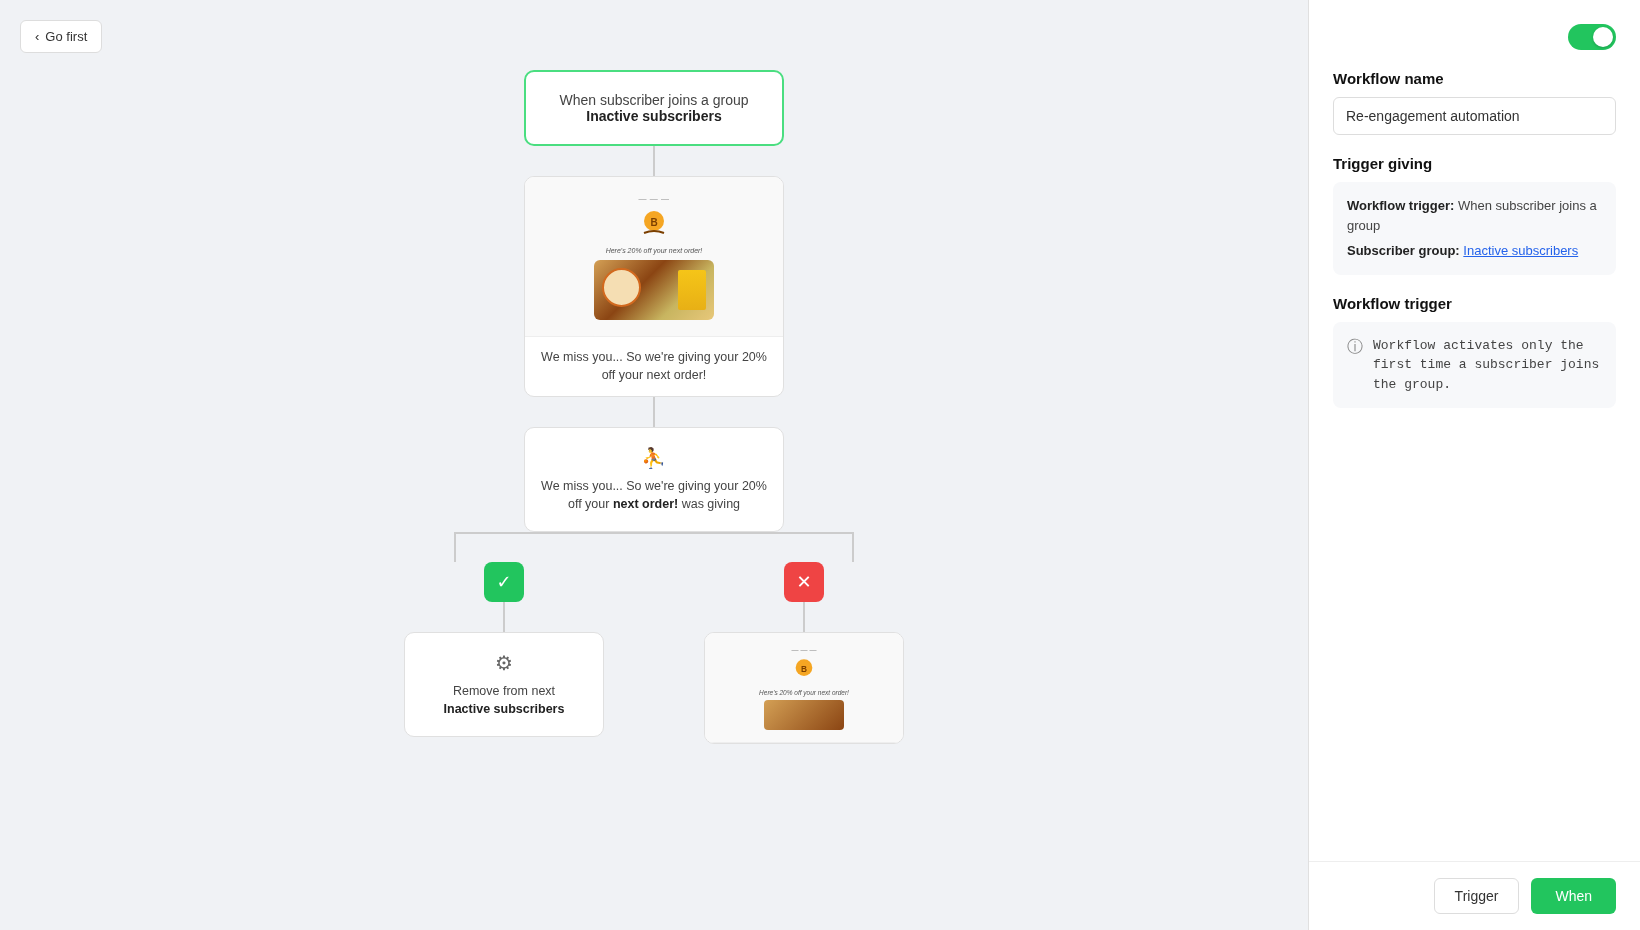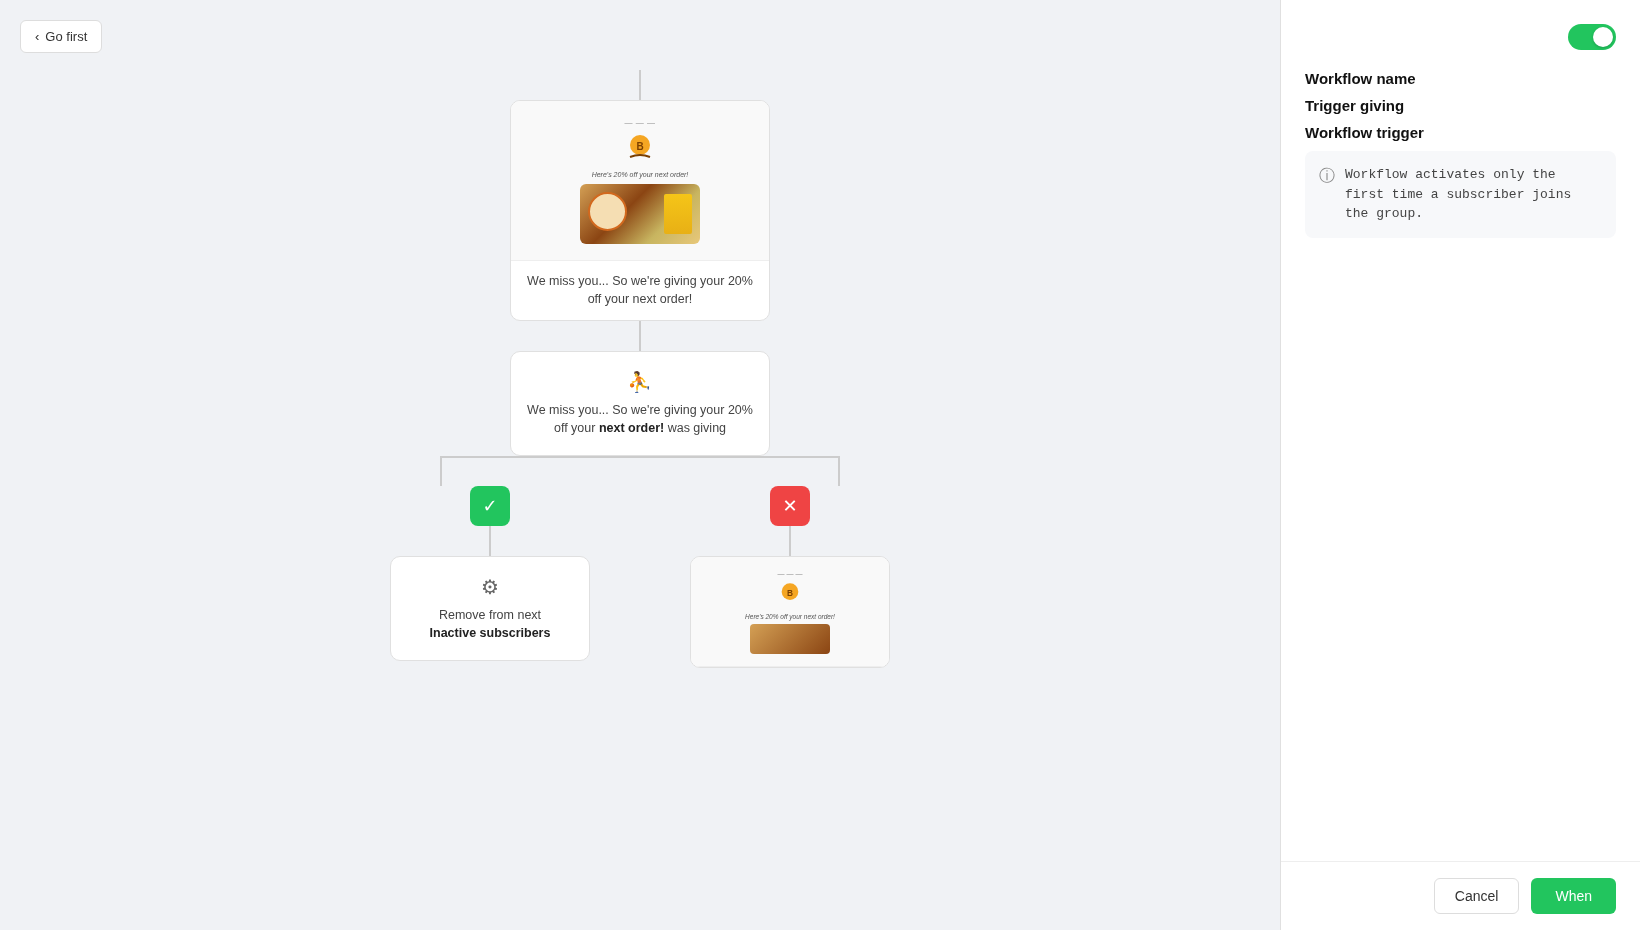"Workflow name" .right-panel { width: 360px -> 332px }
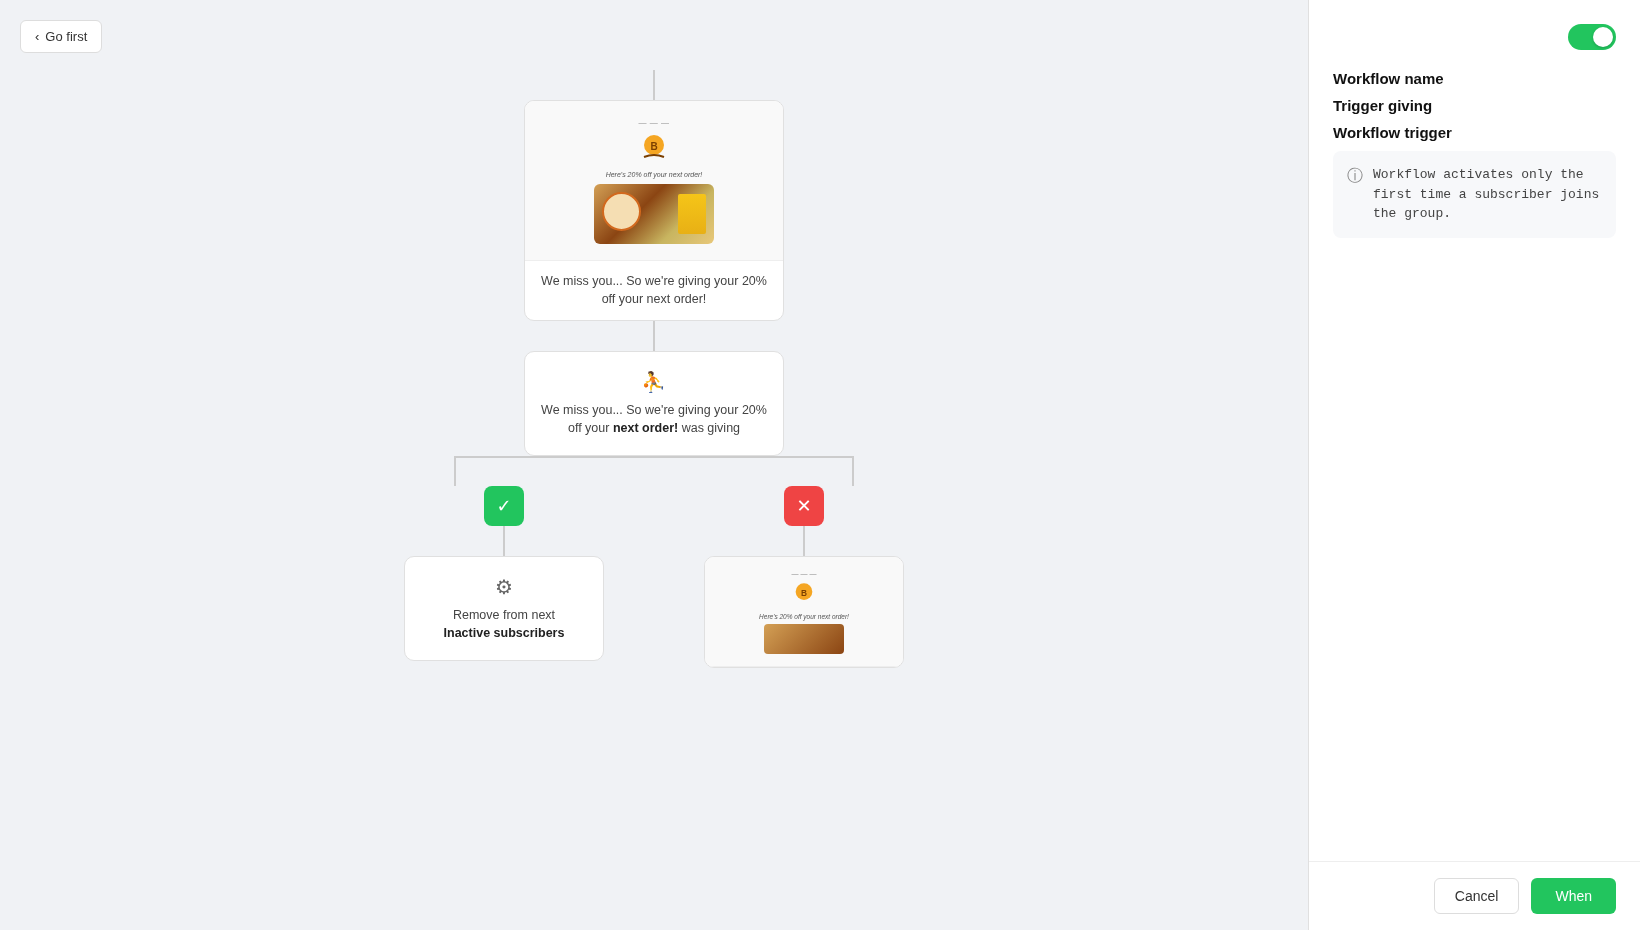"When subscriber joins a group Inactive" div.node-trigger { html: none -> <div> <span>When subscriber joins a group</span> <strong>Inactive subscribers</strong> </div> }
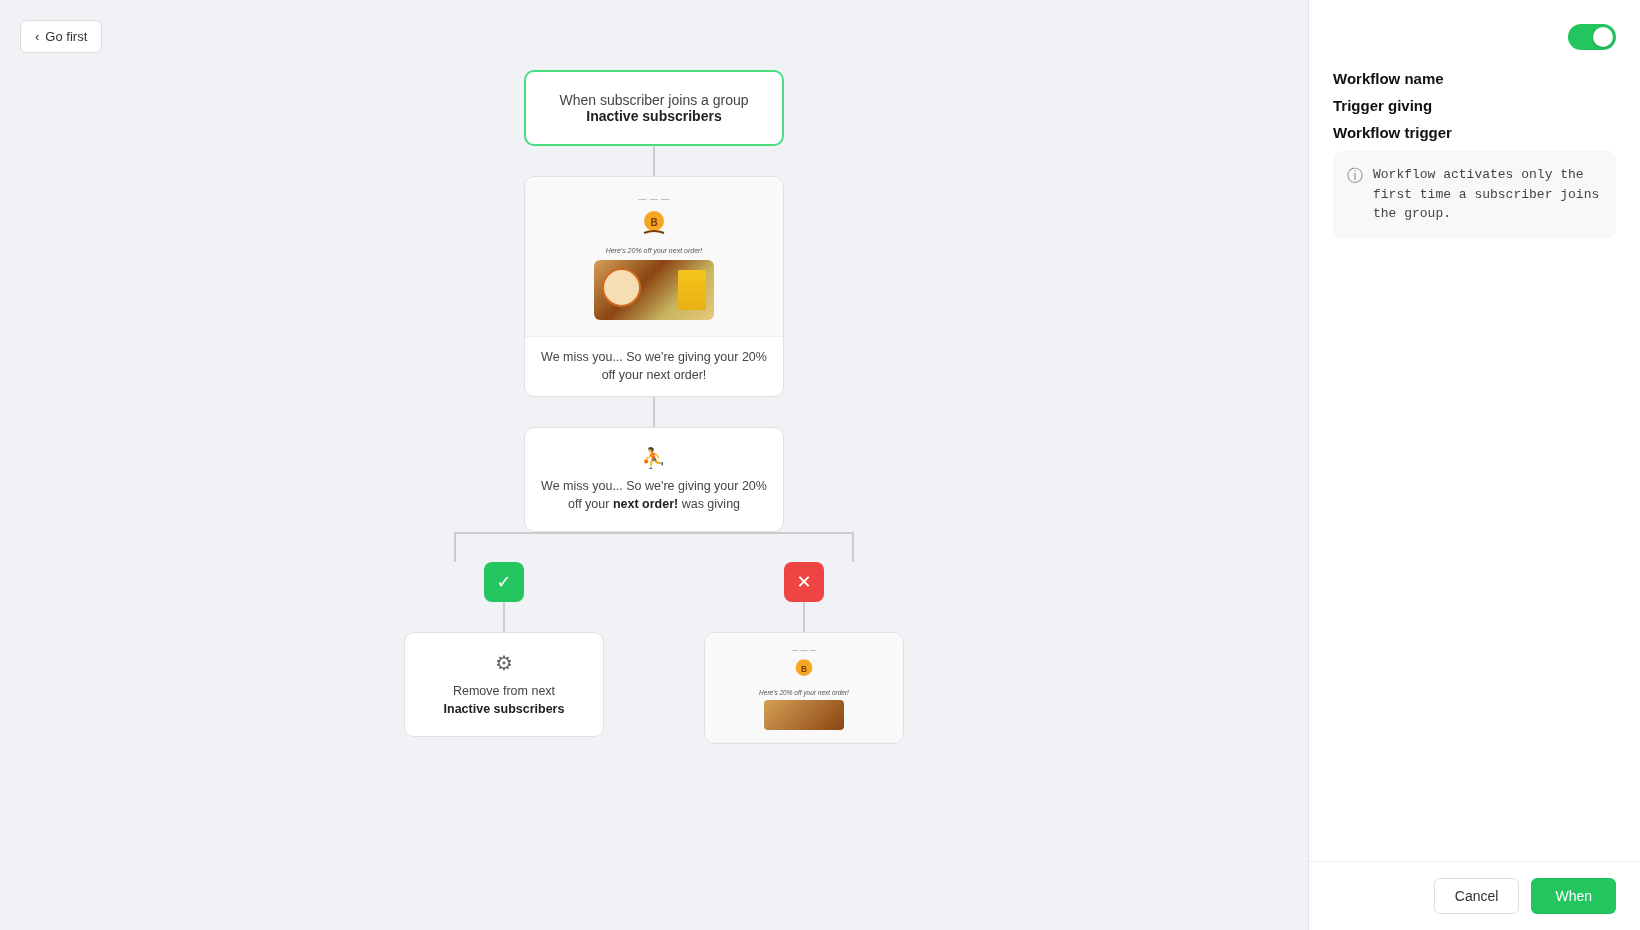"Re-engagement automation" input.input-field { html: none -> <input> }
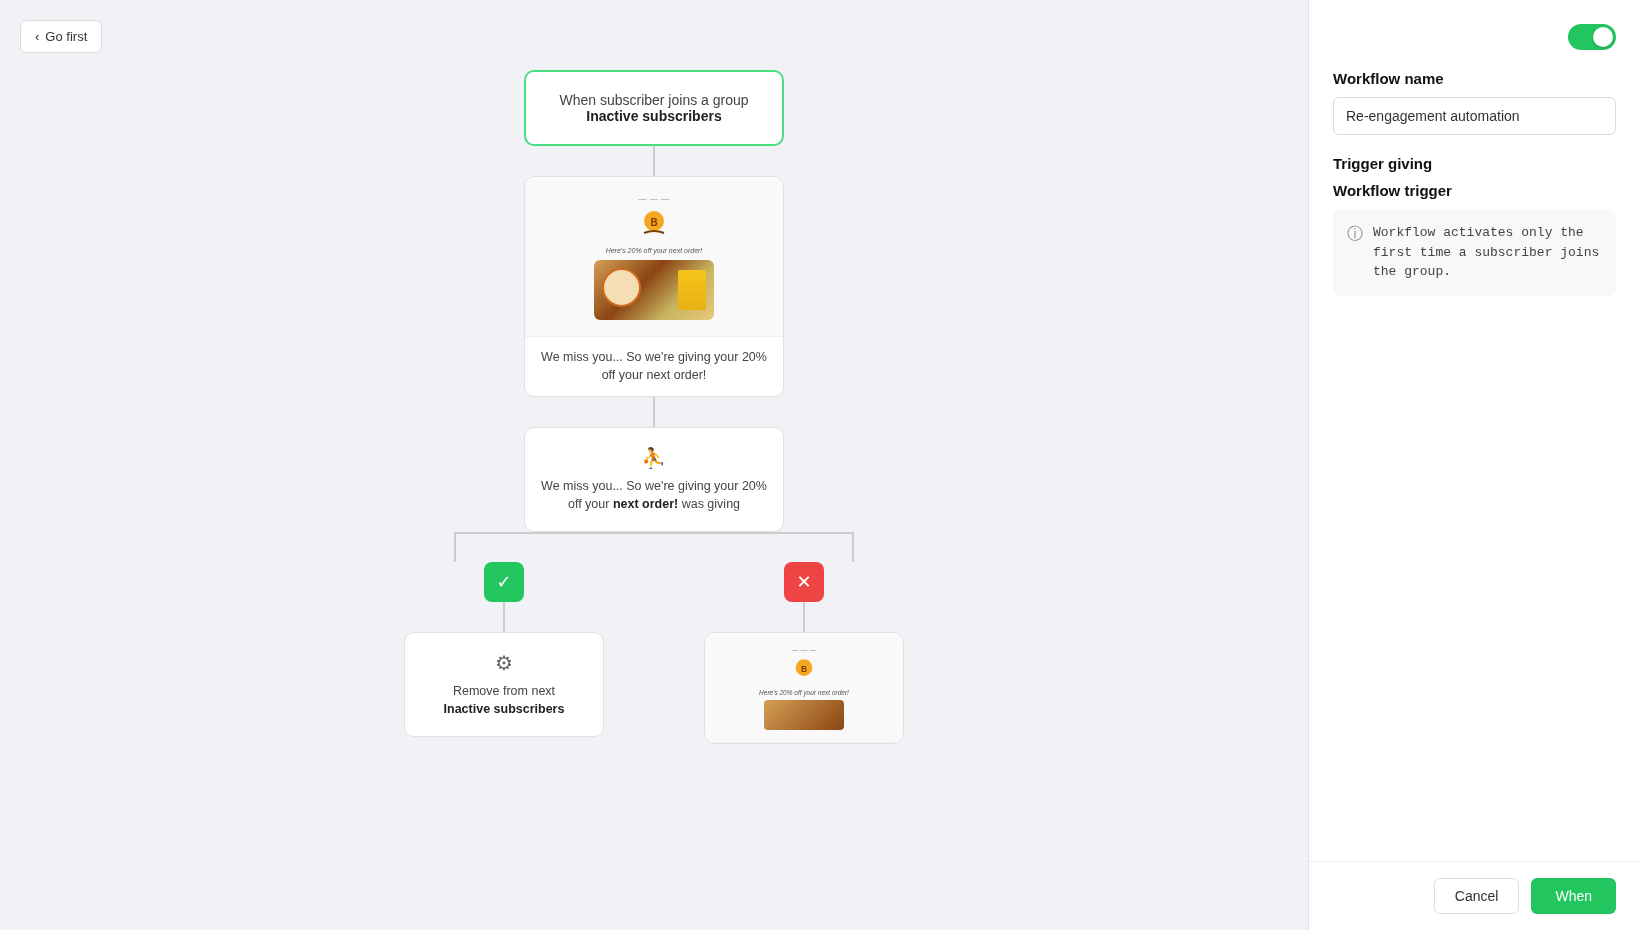"Workflow trigger: When subscriber joins" div.info-box { html: none -> <div> <div> <strong>Workflow trigger:</strong> <span> When subscriber joins a group</span> </div> <div> <strong>Subscriber group:</strong> <a>Inactive subscribers</a> </div> </div> }
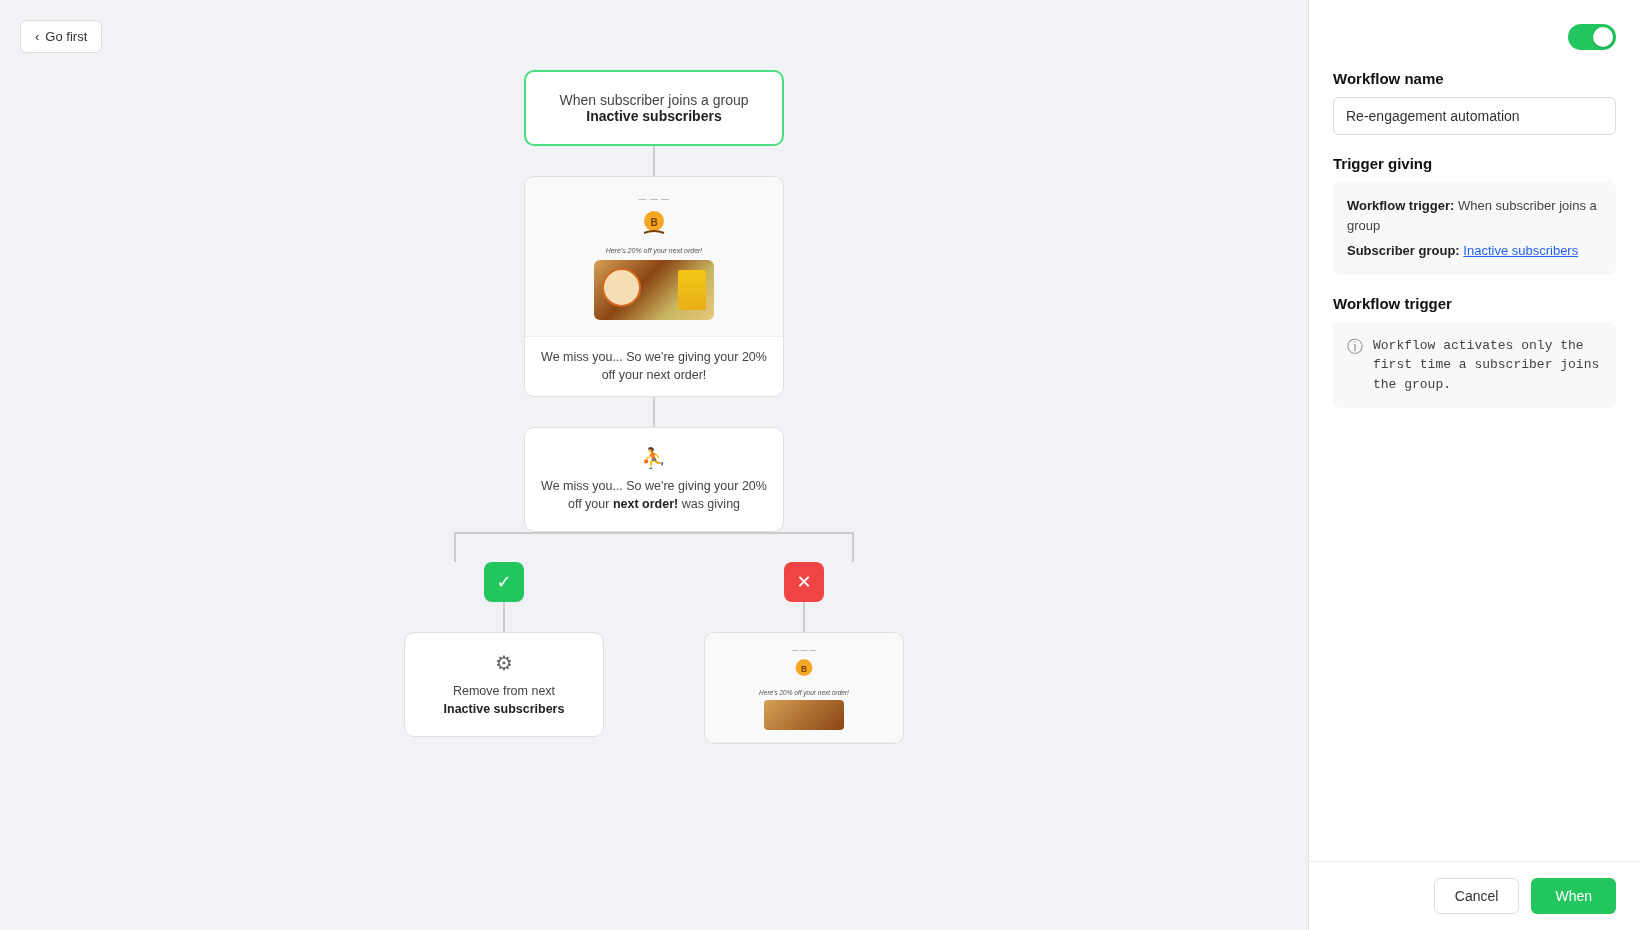"Cancel" button.btn-cancel { text: Cancel -> Trigger }
